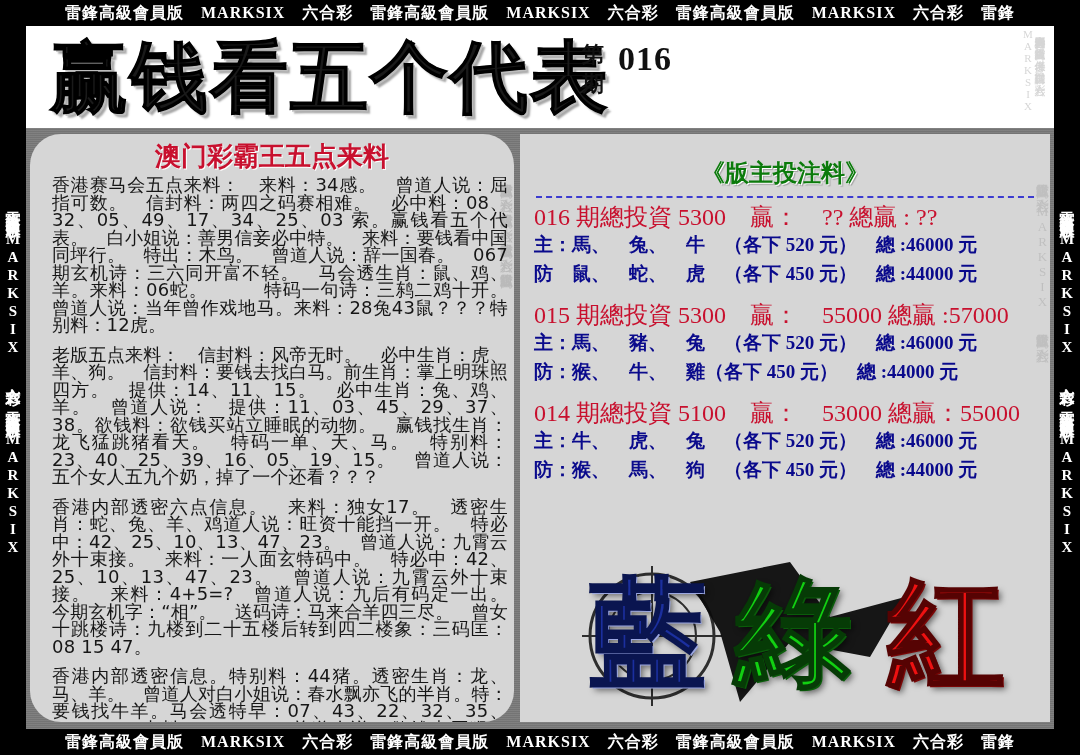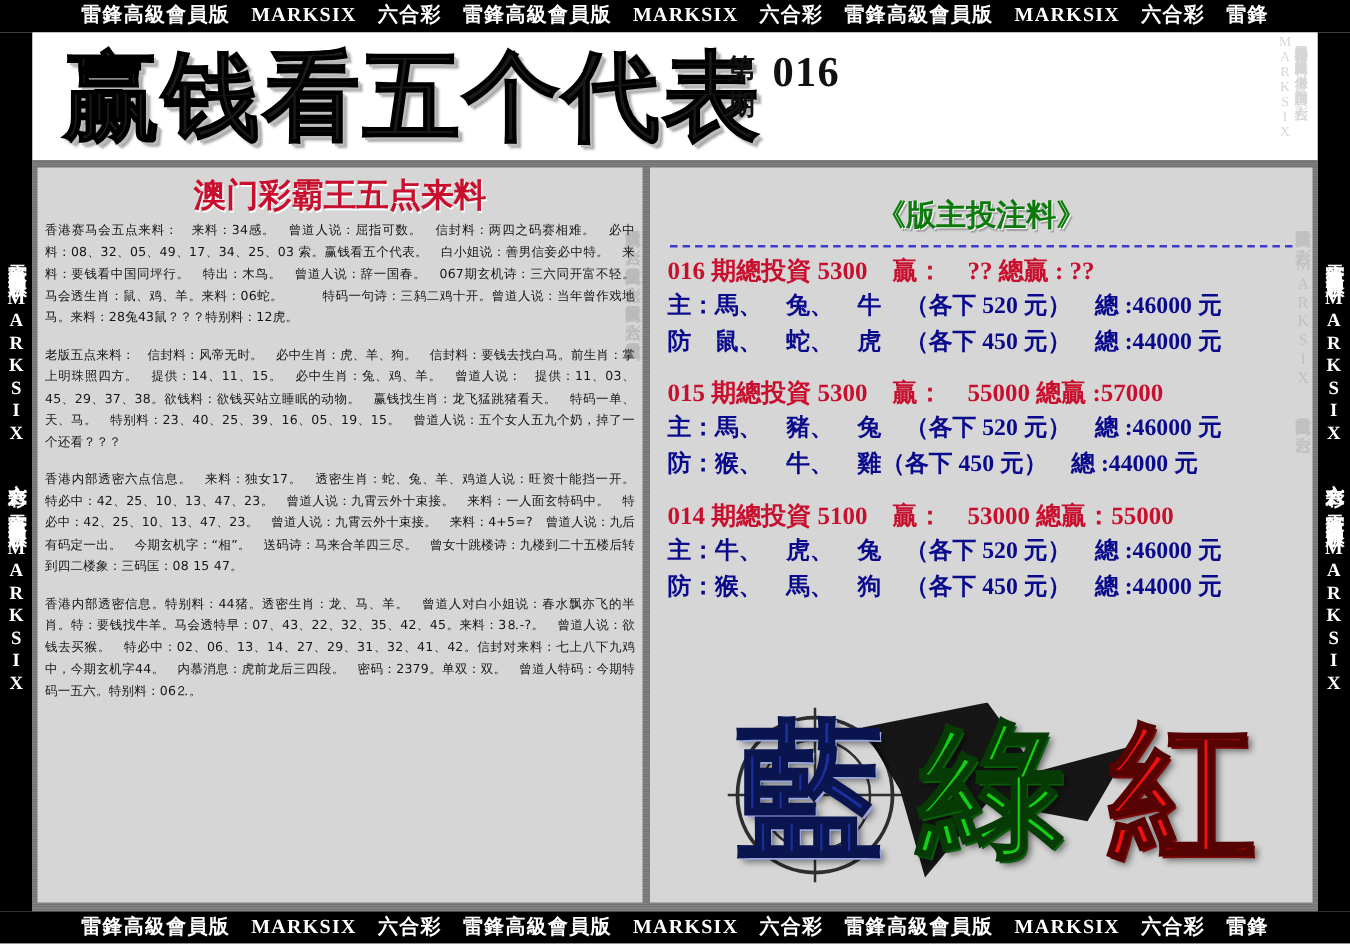"澳门彩霸王五点来料" #left-panel { border-radius: none -> 31px }
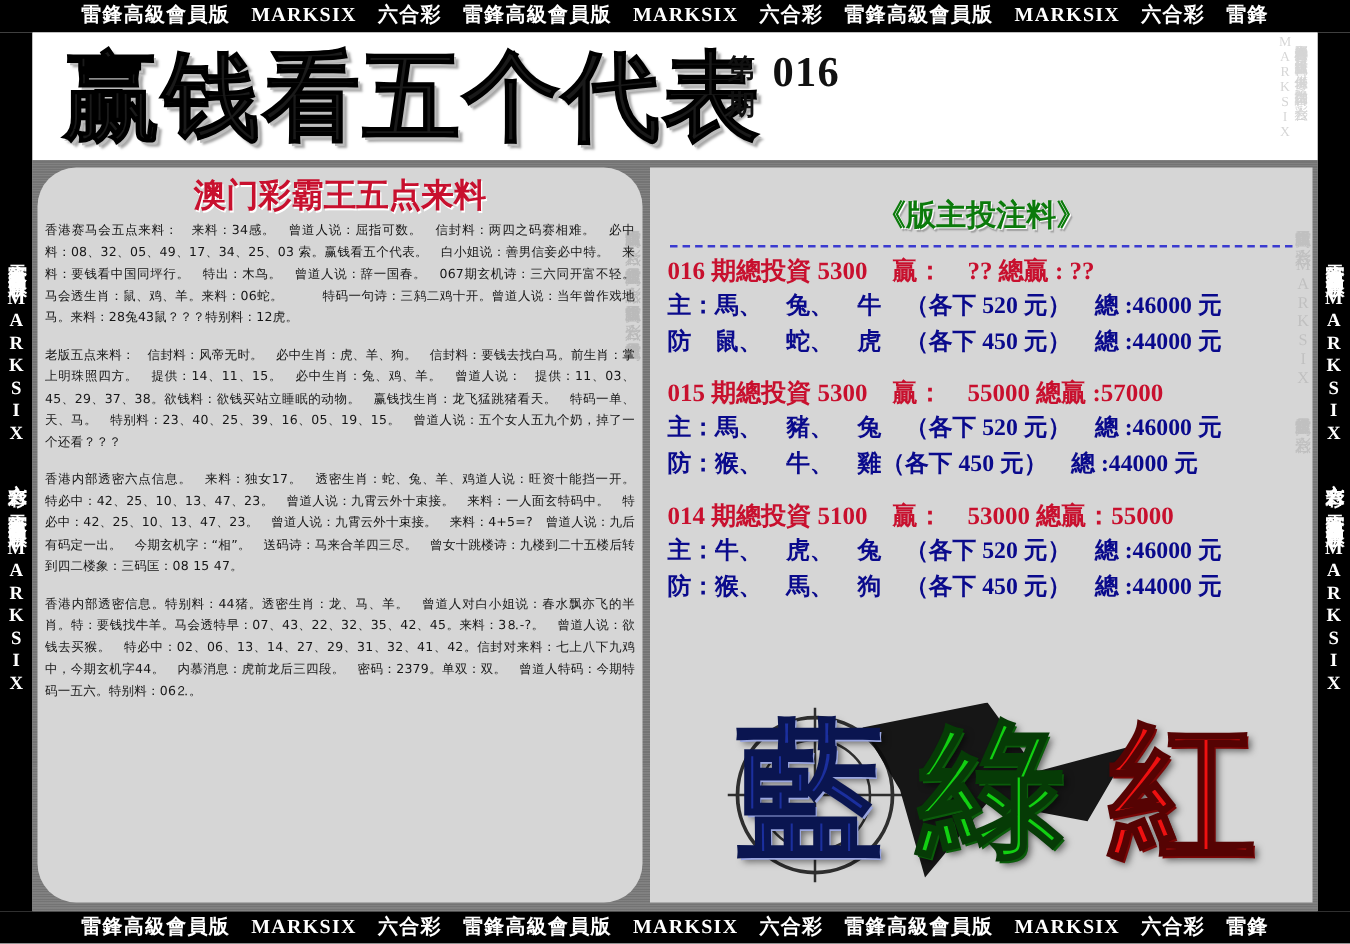"香港赛马会五点来料： 来料：34感。 曾道人说：屈指可数。" .para { font-size: 10px -> 18px; margin: 0 0 12px 0 -> 0 0 12px 16px }
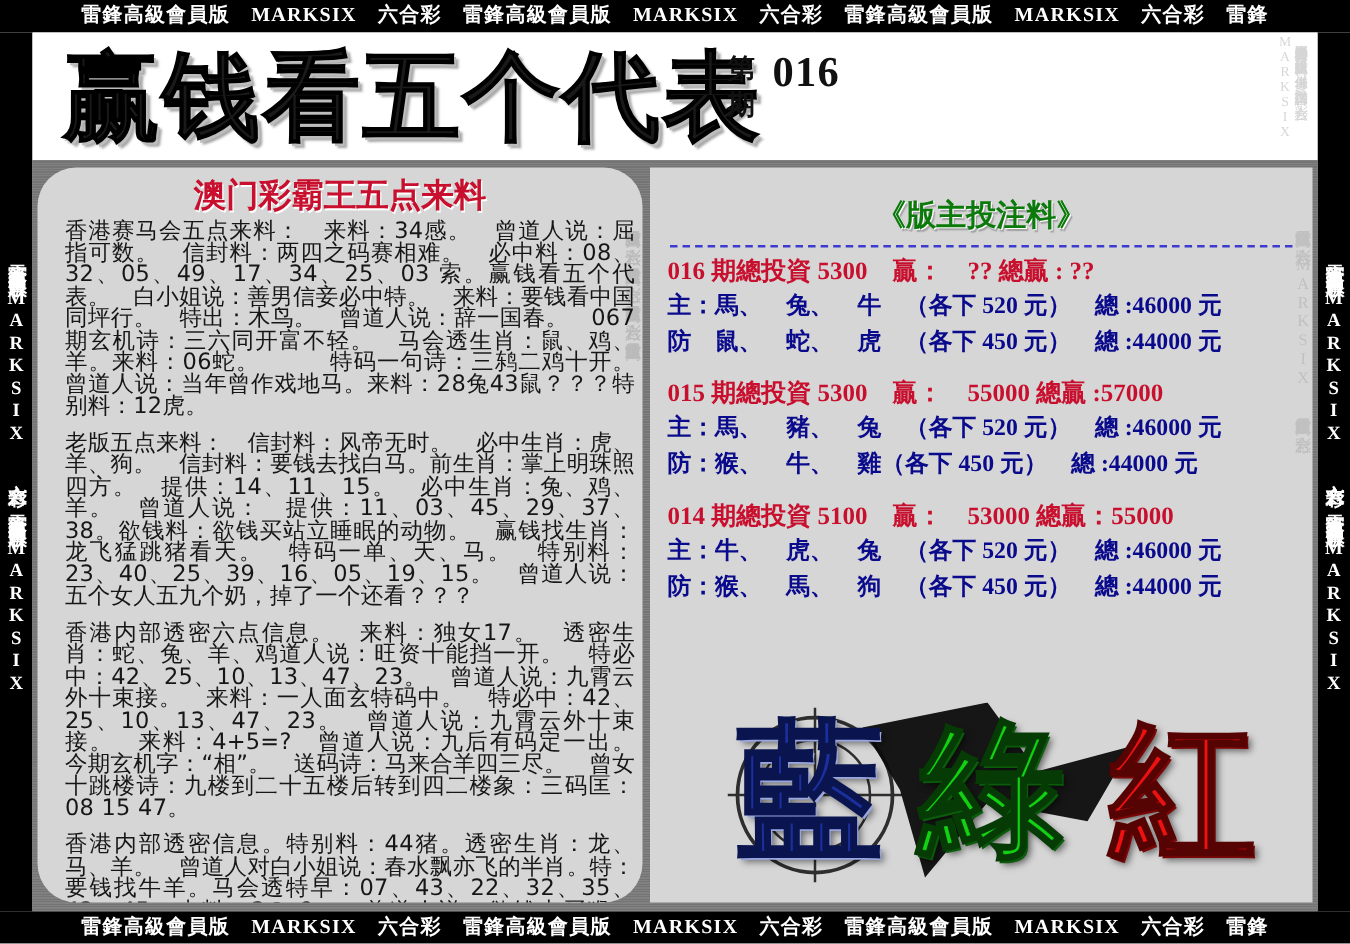"016 期總投資 5300 贏： ??" .bet-head { font-size: 20px -> 24px; font-weight: bold -> normal }
